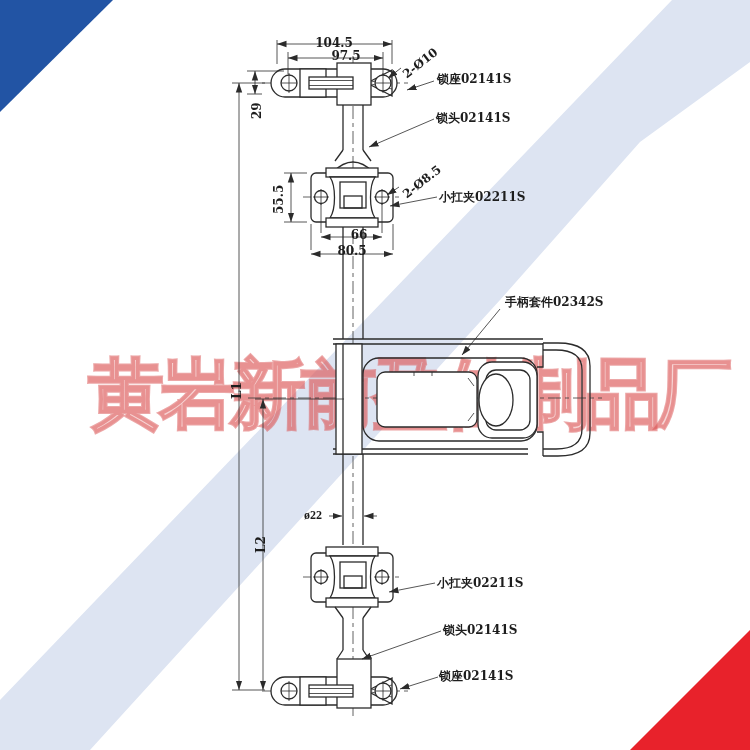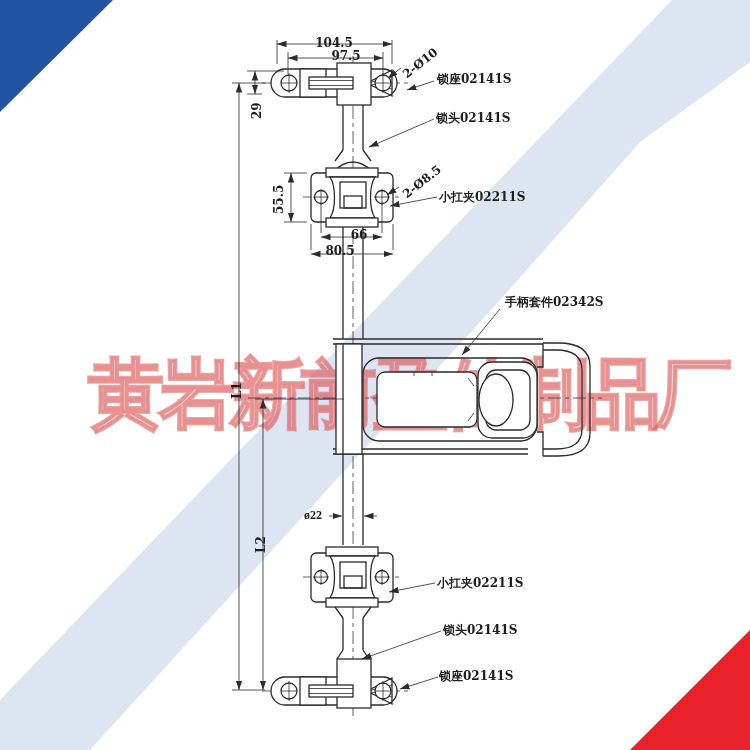"80.5" span.txt { left: 340px -> 352px }
